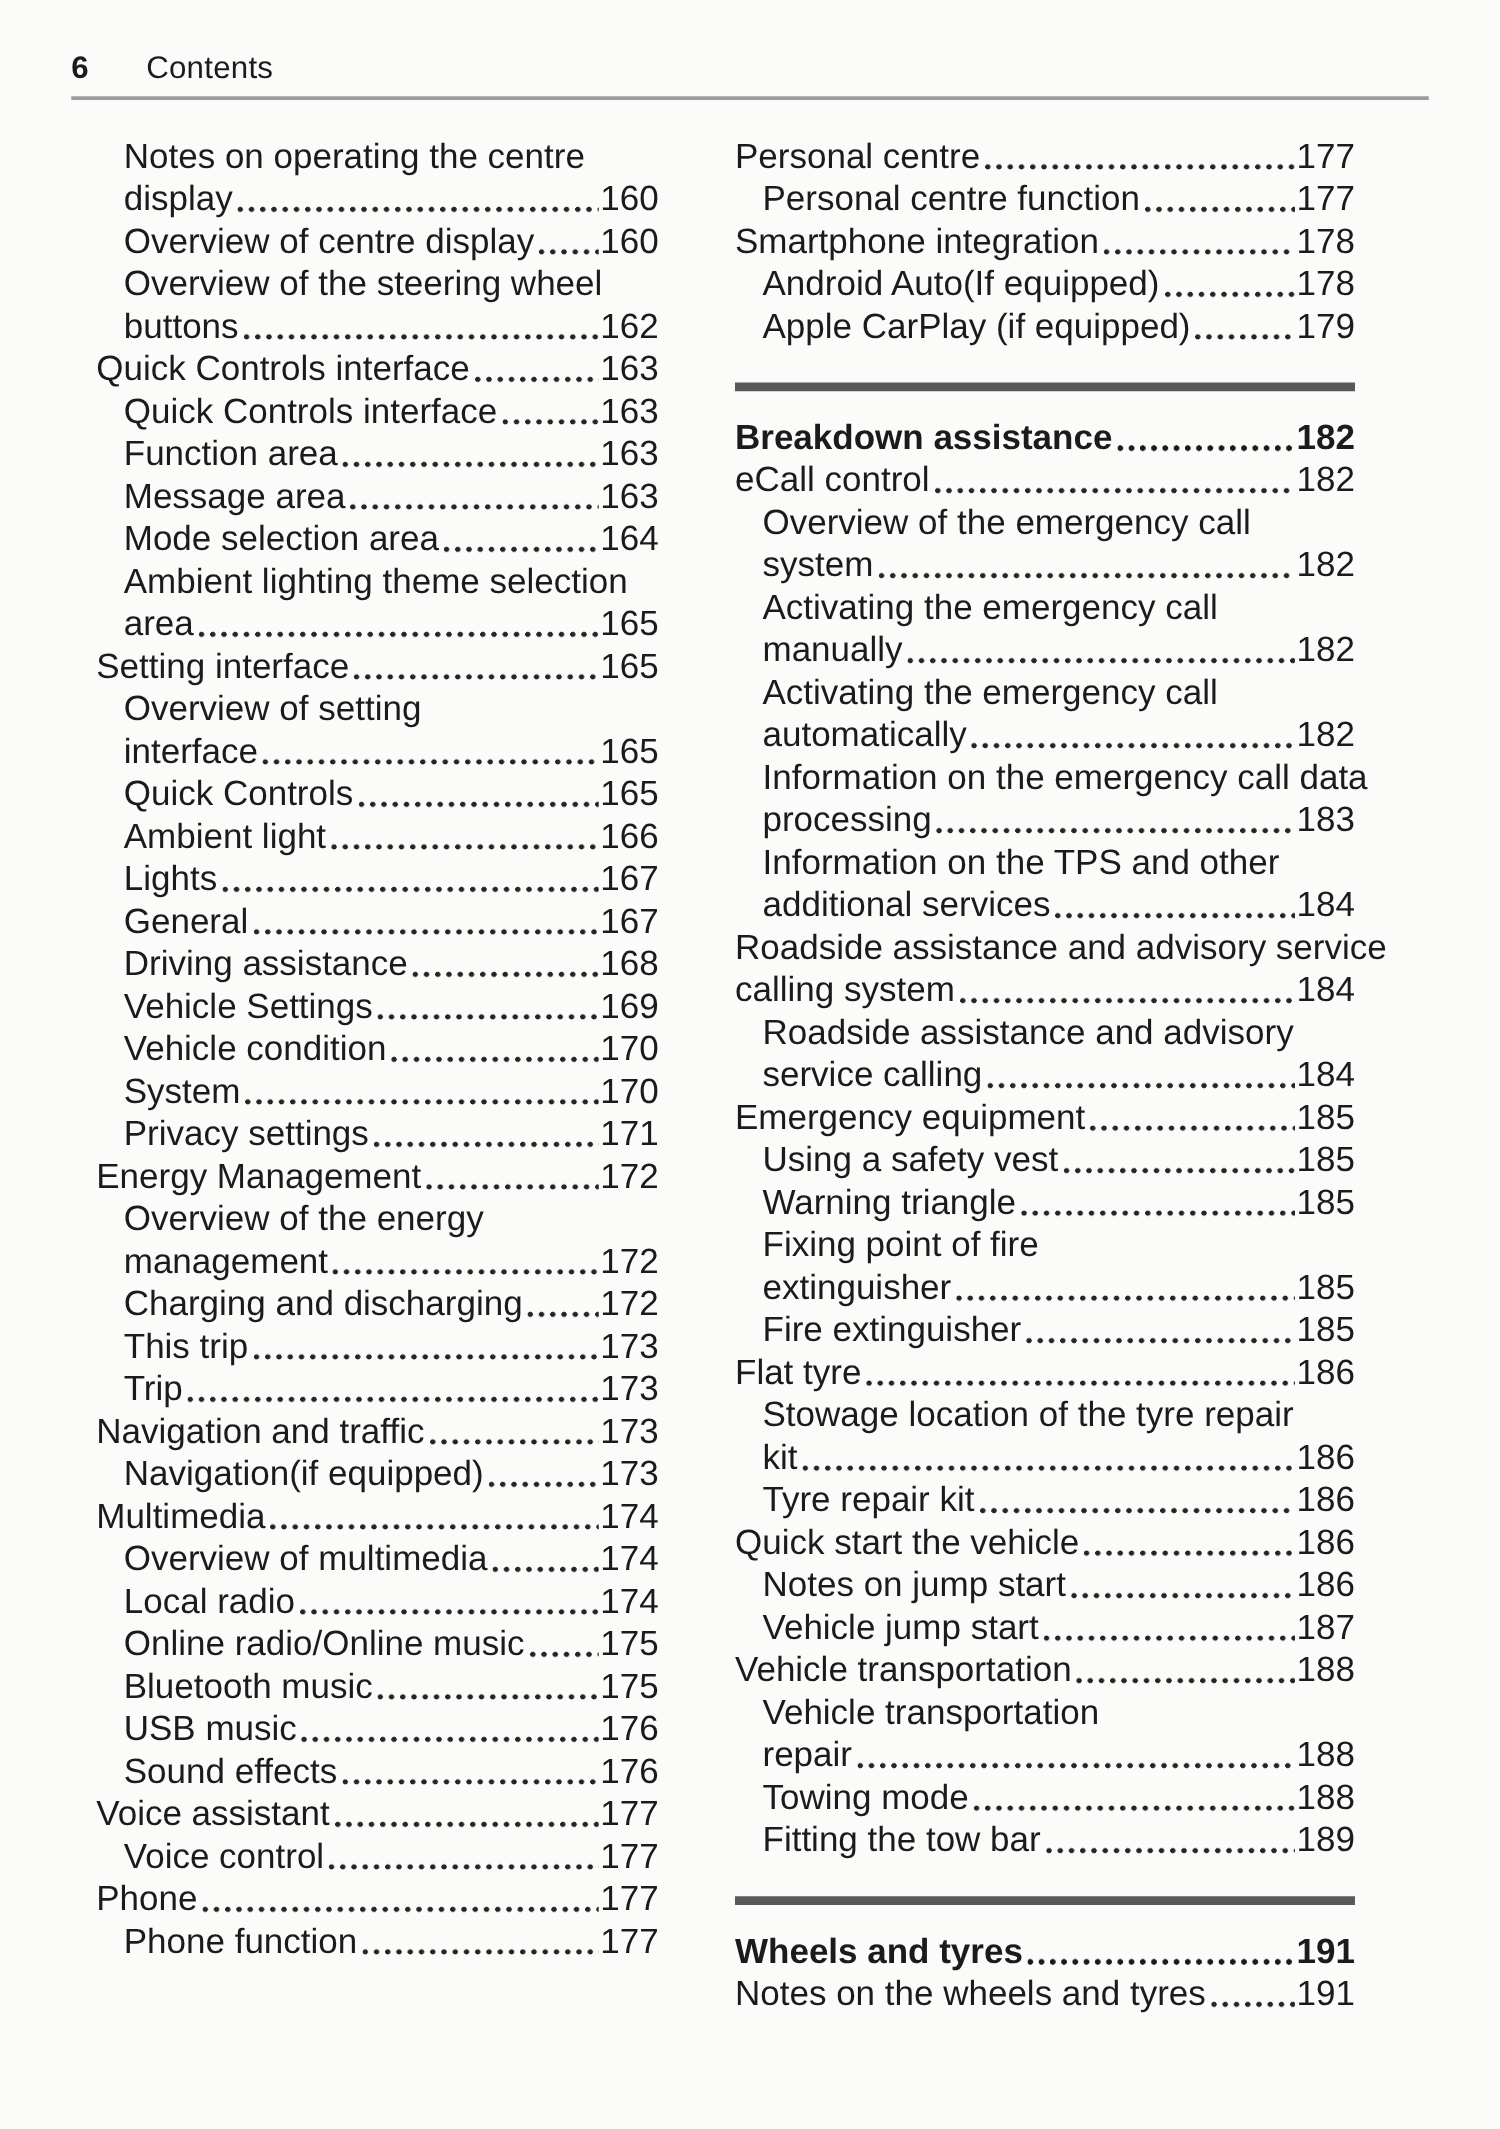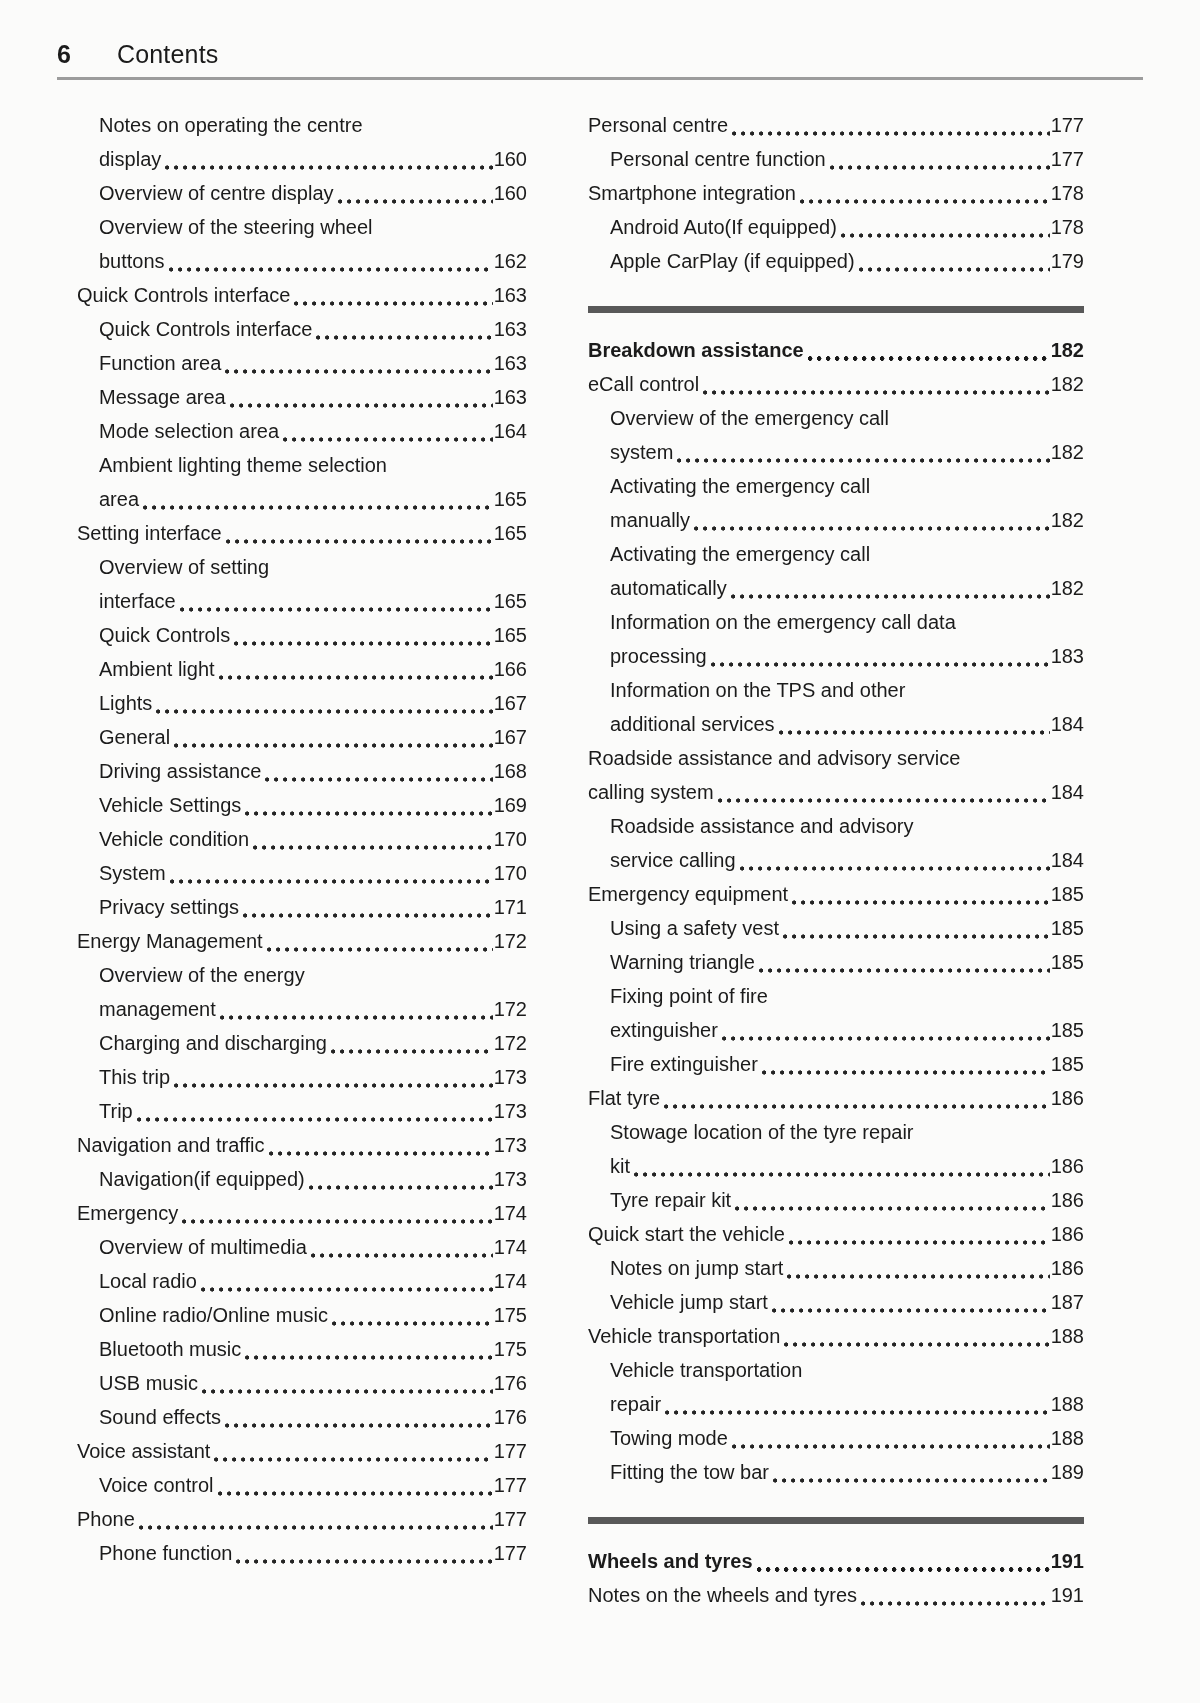"Notes on operating the centre" .col { font-size: 20px -> 28px }
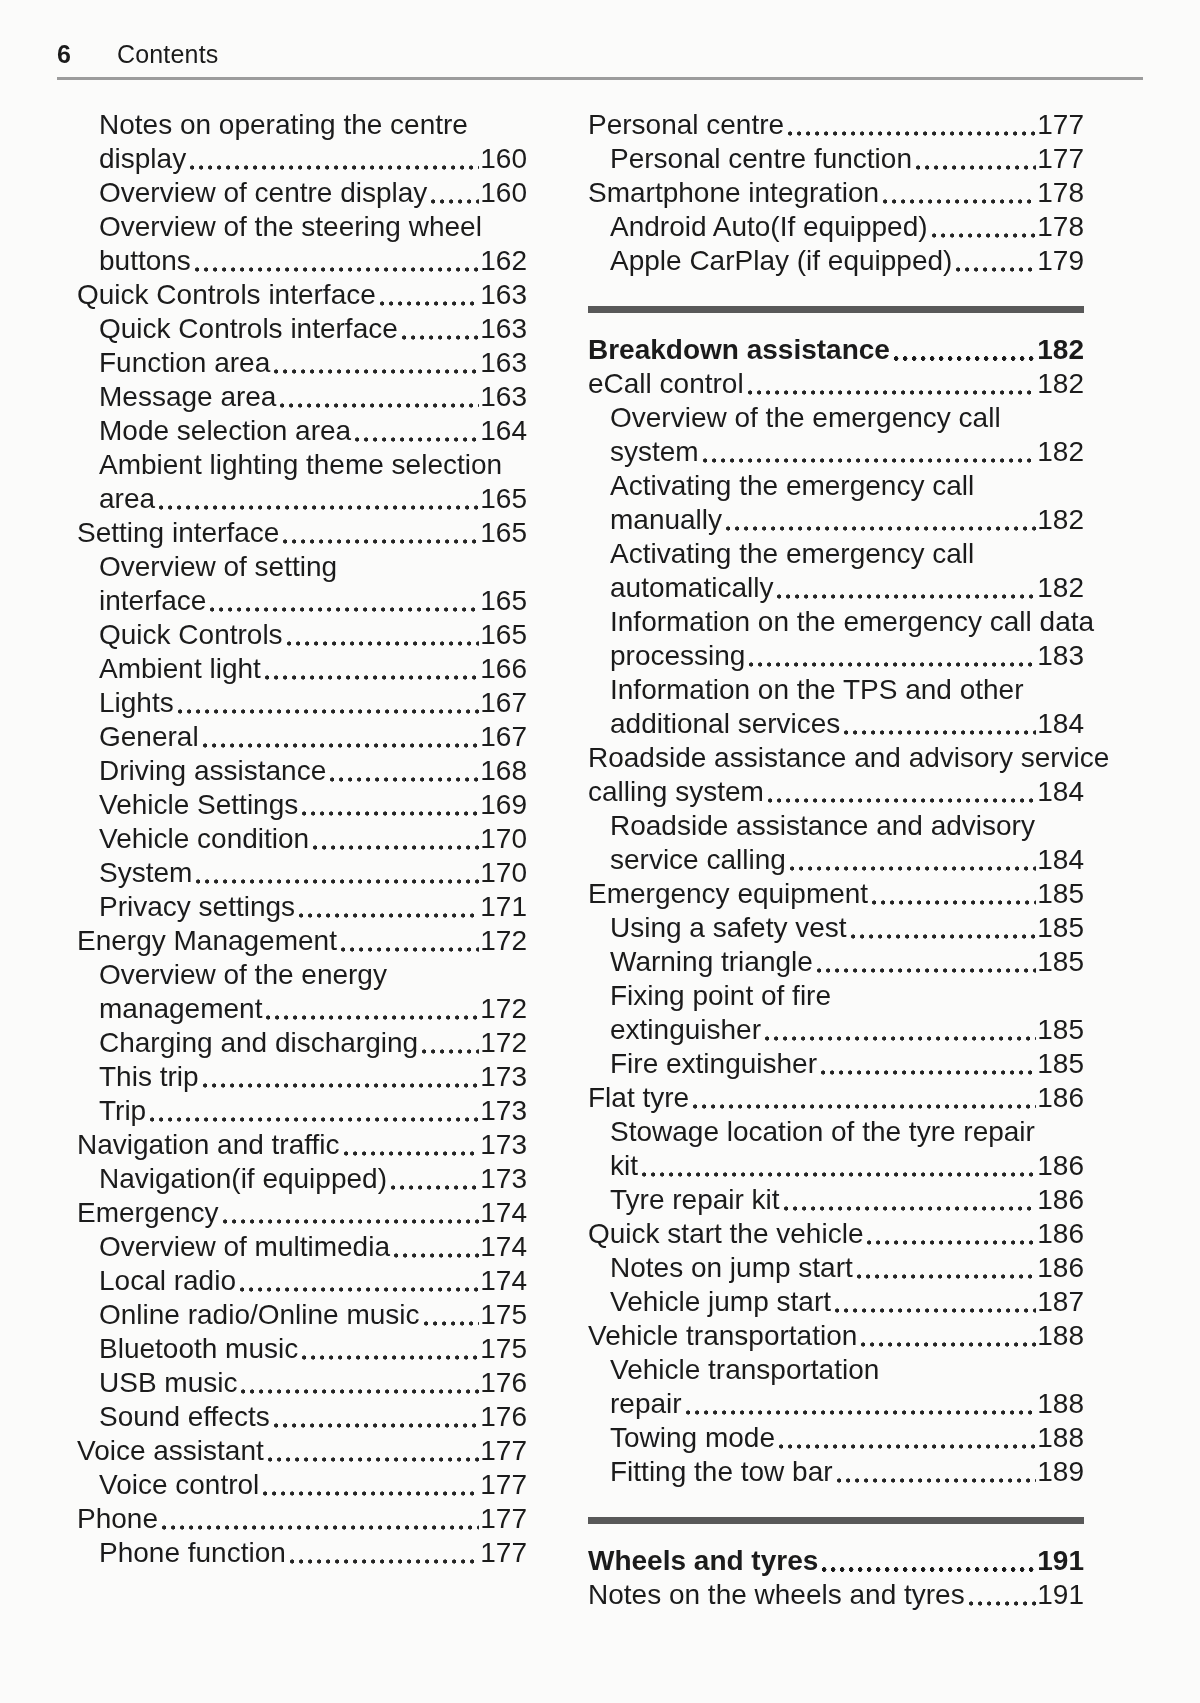"Emergency" span.txt { text: Emergency -> Multimedia }
